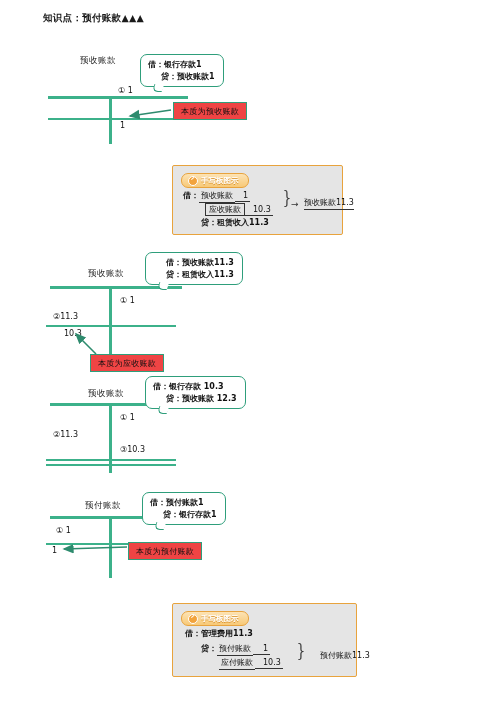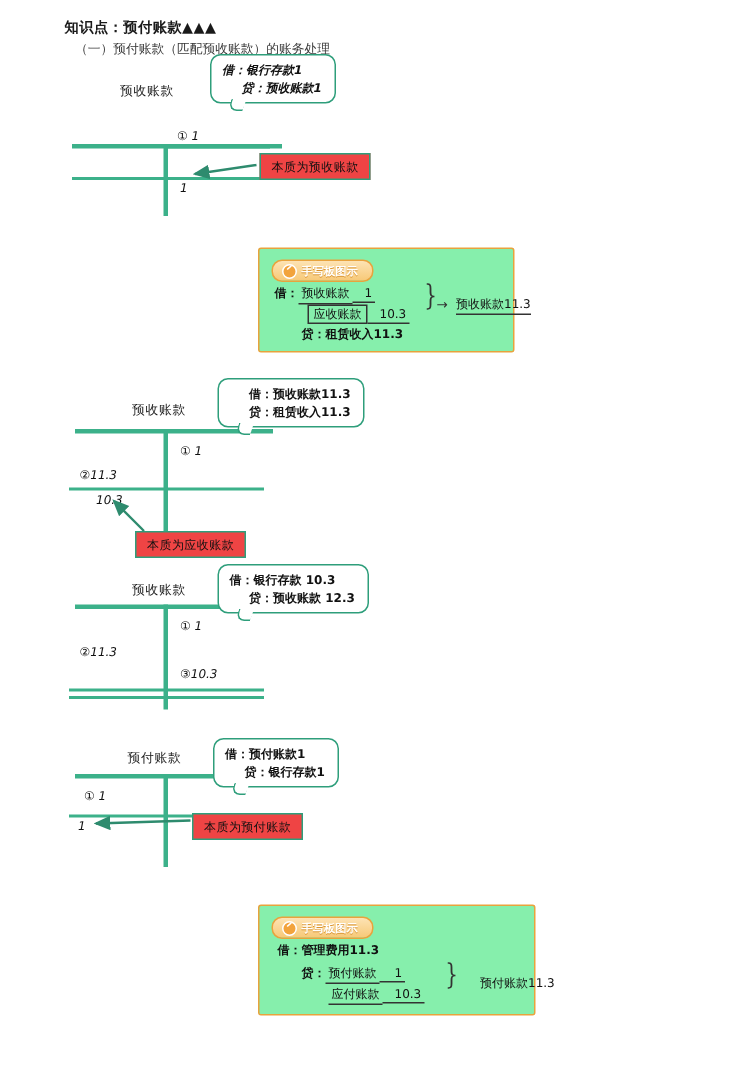"（一）预付账款（匹配预收账款）的账务处理" div.kp-sub { html: <div>（一）预付账款（匹配预收账款）的账务处理</div> -> none }
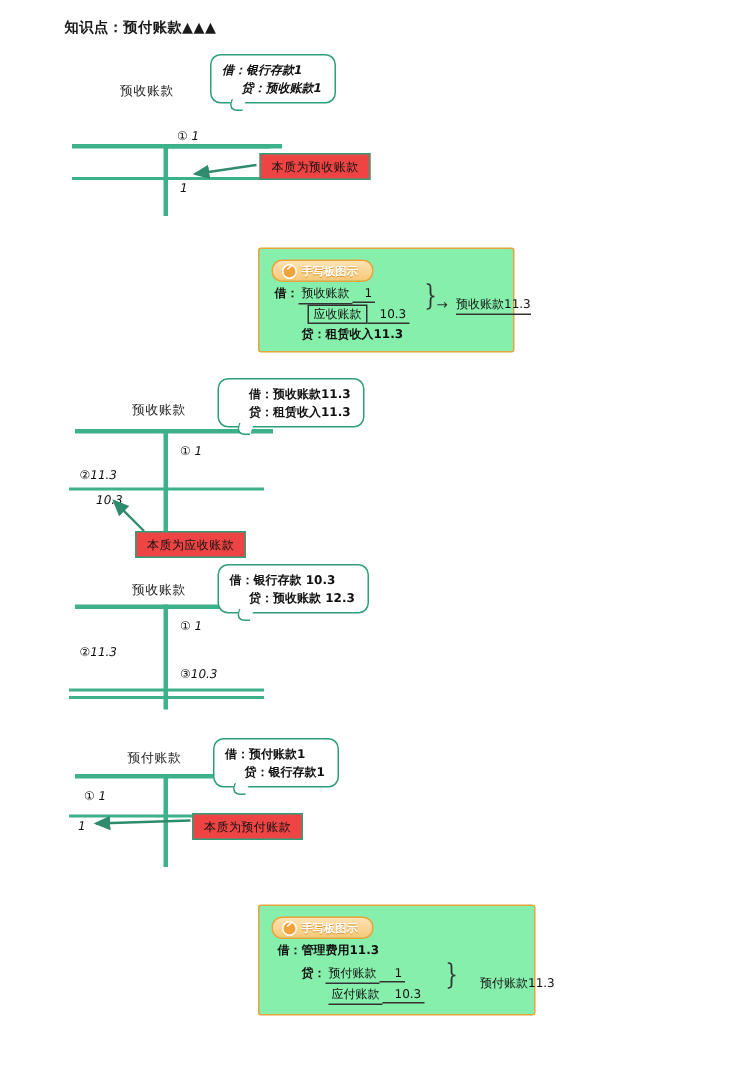"借：银行存款1" div.bubble { font-style: italic -> none; top: 36px -> 54px }
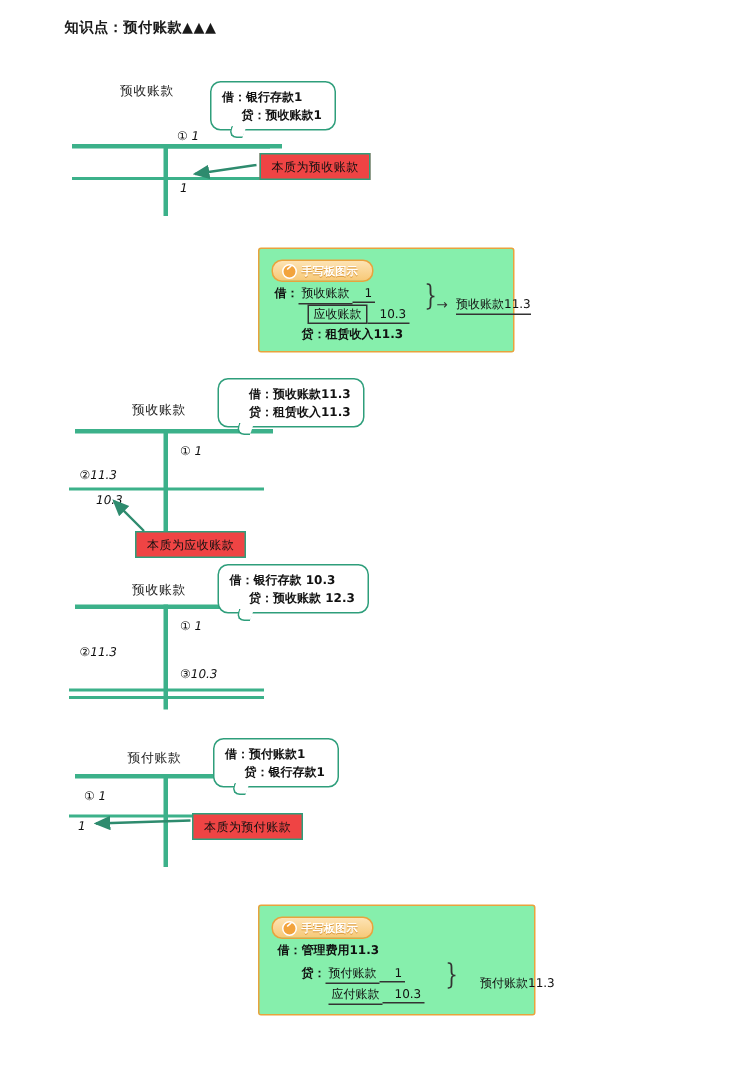"① 1" .entry { font-style: italic -> none }
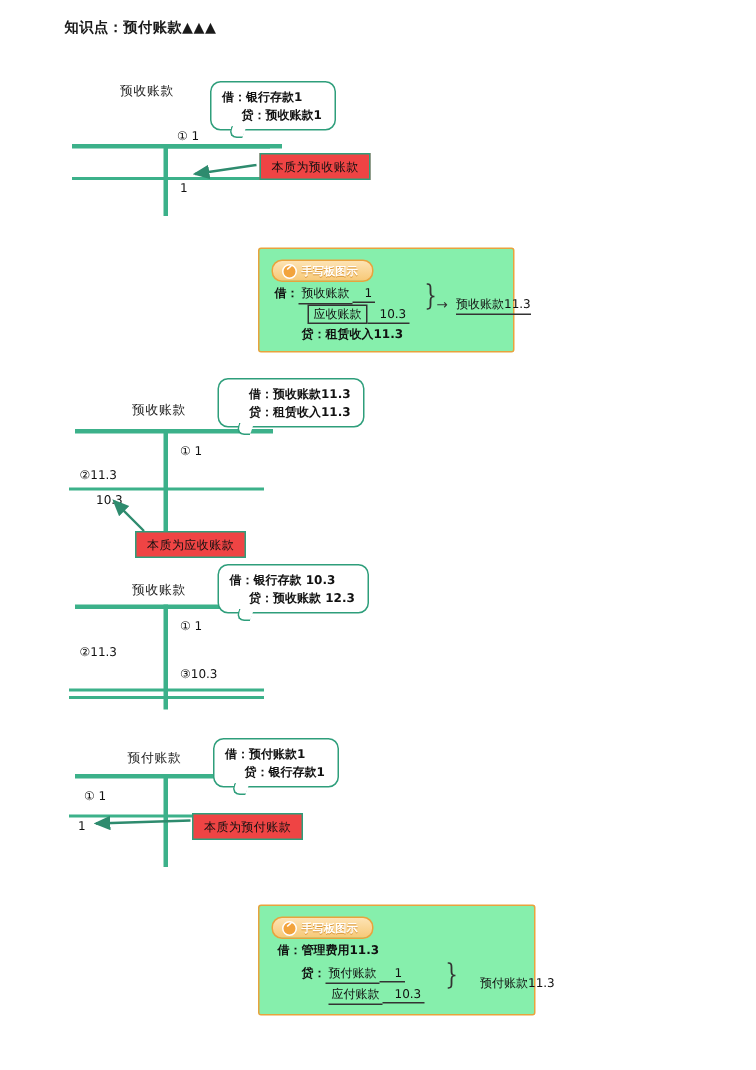"手写板图示" .hw-panel { background: #86efac -> #e5e5e5 }
